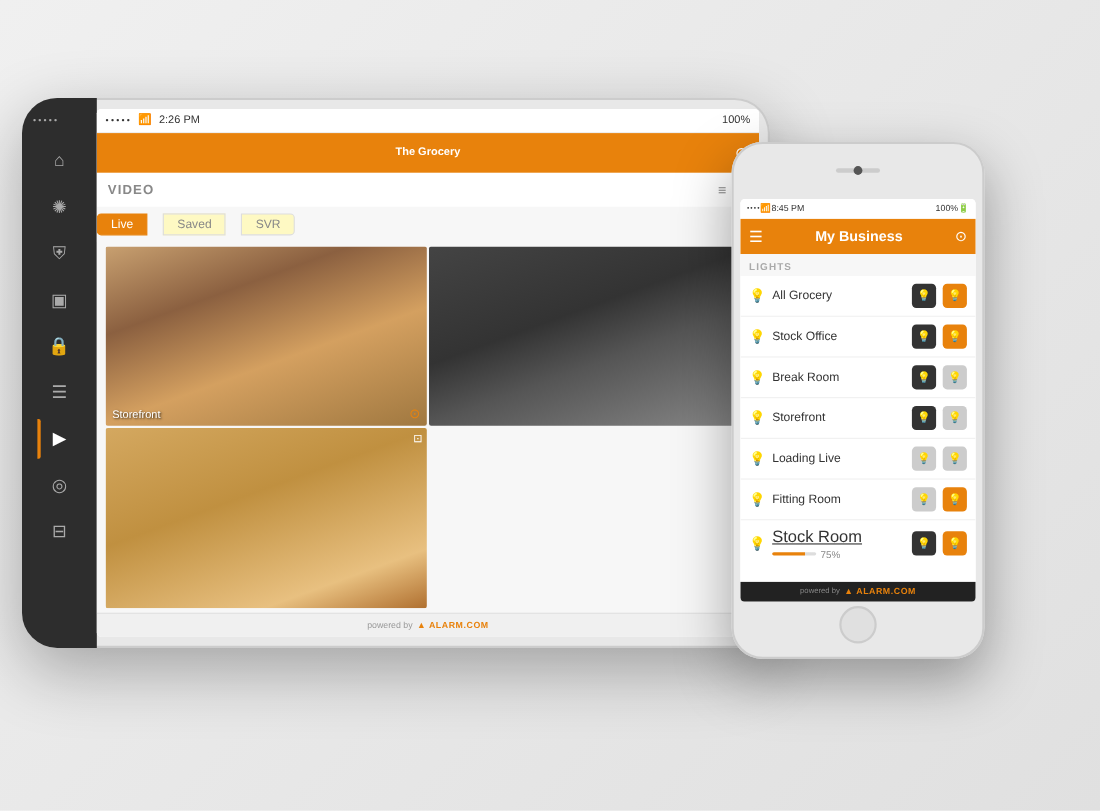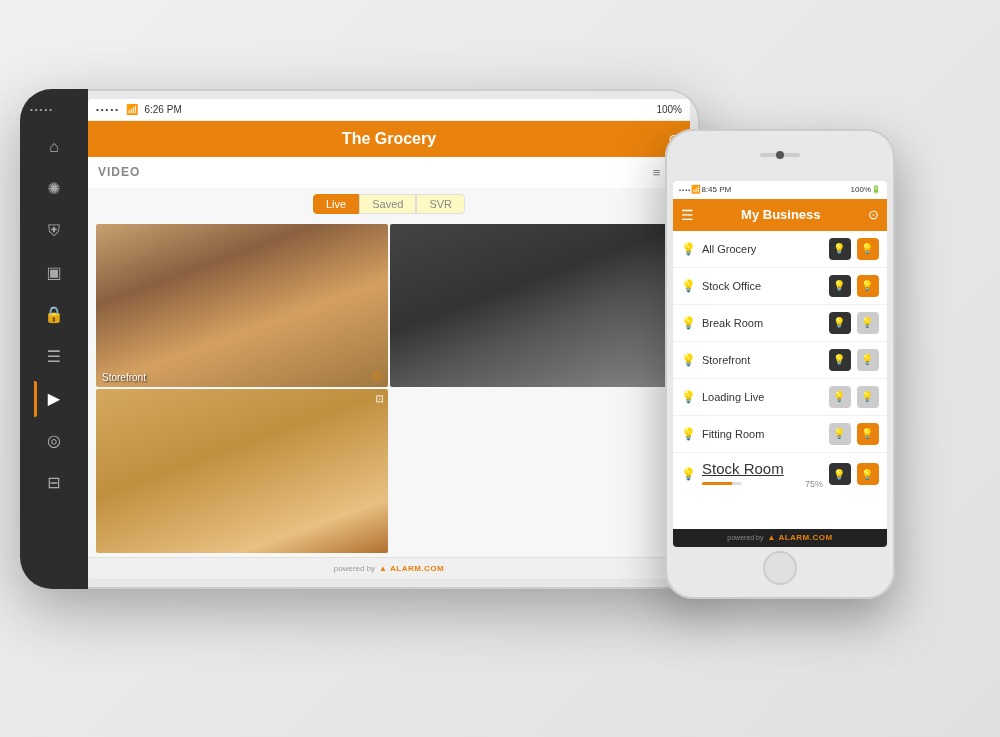"6:26 PM" span { text: 6:26 -> 2:26 }
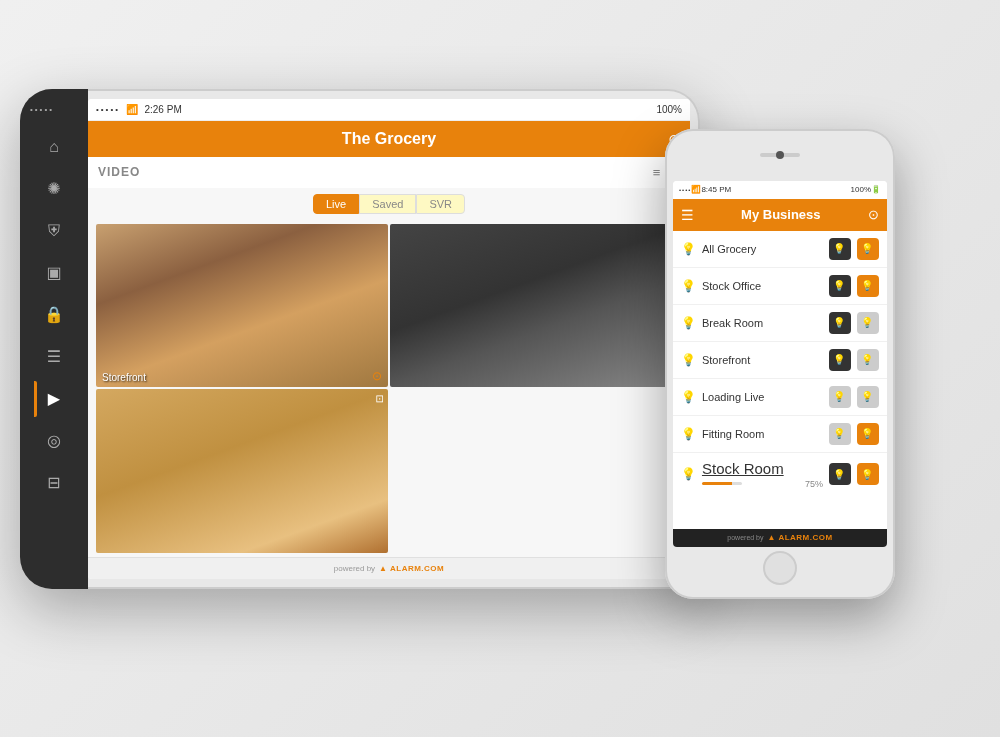"The Grocery" .tablet-header-title { font-size: 16px -> 10px }
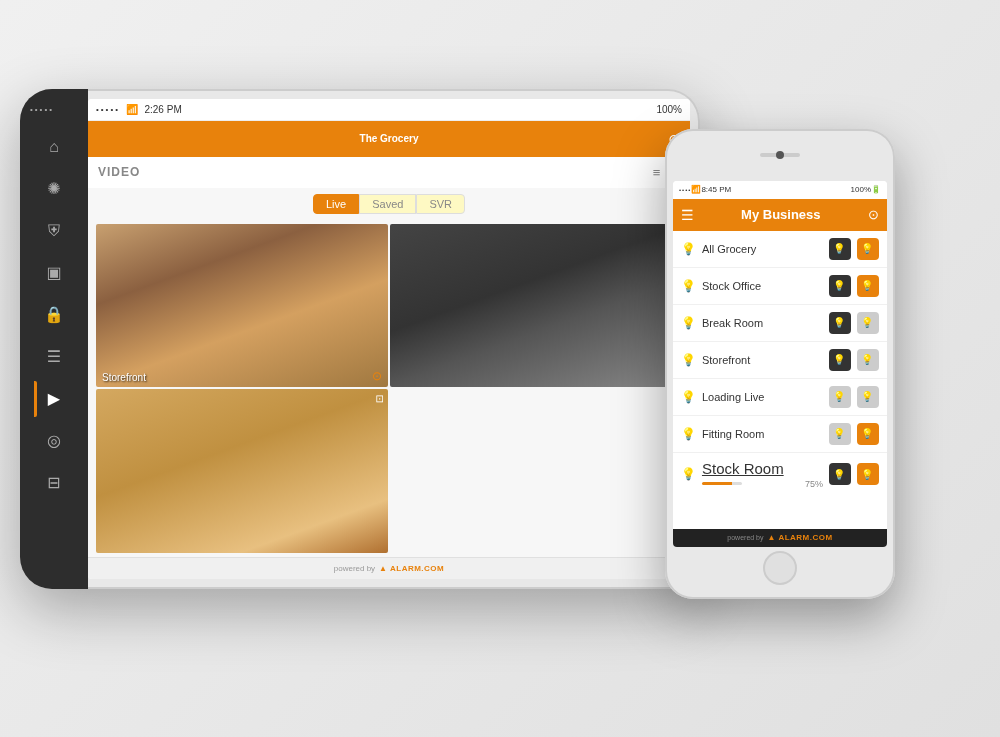"Live" .tablet-tabs { gap: 0 -> 14px; justify-content: center -> none }
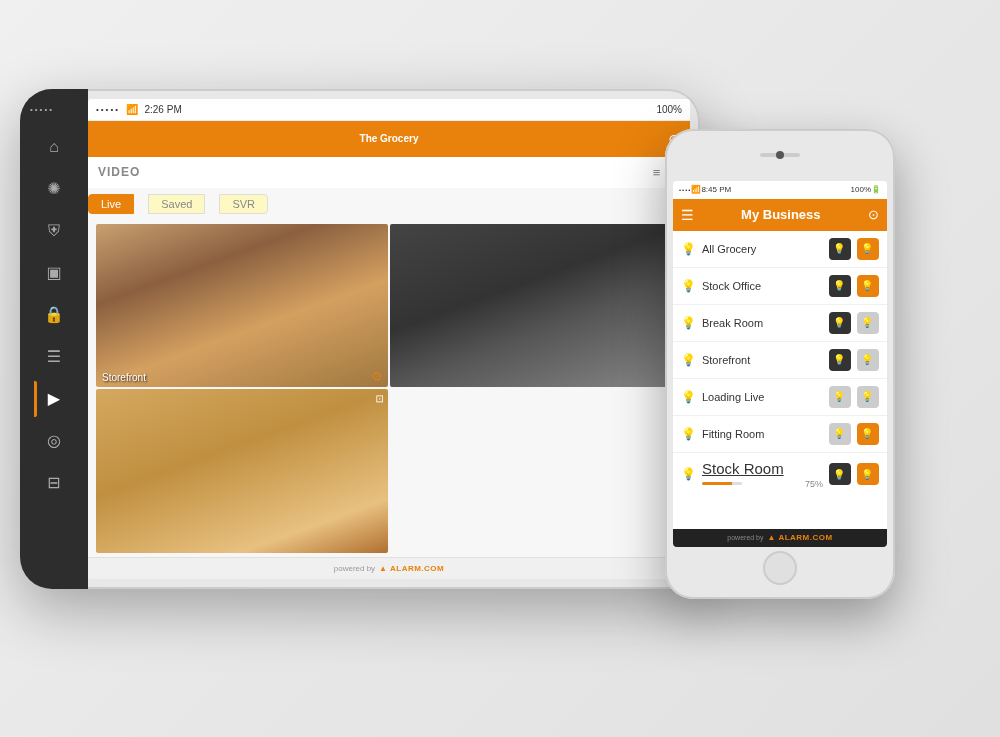"LIGHTS" div.phone-section-label { html: none -> <div>LIGHTS</div> }
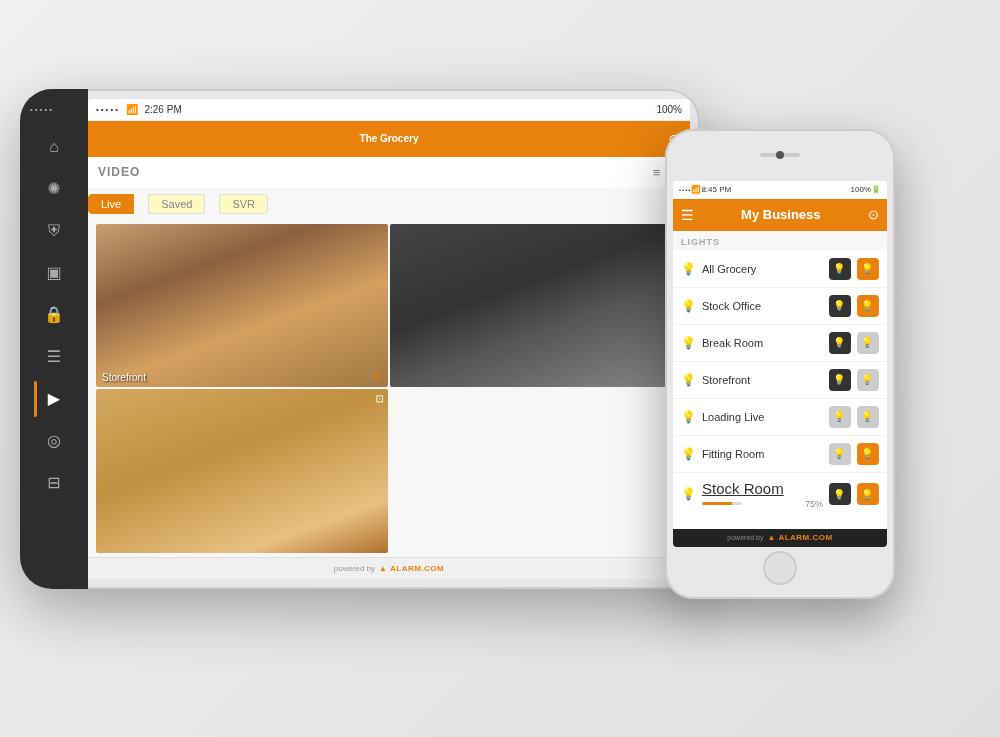"75%" div { gap: 18px -> 4px; justify-content: space-between -> none }
